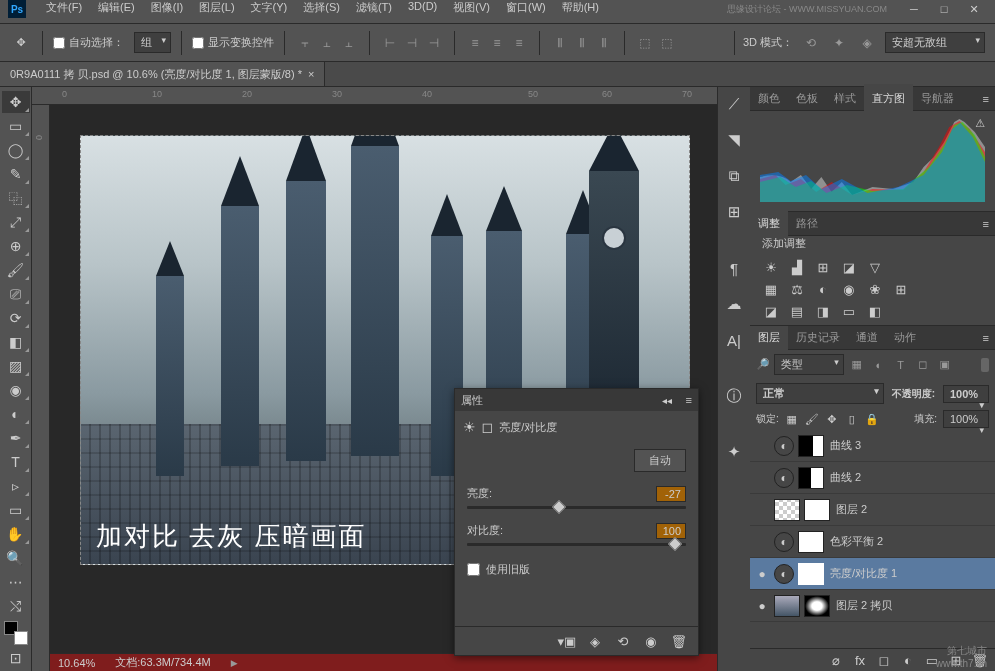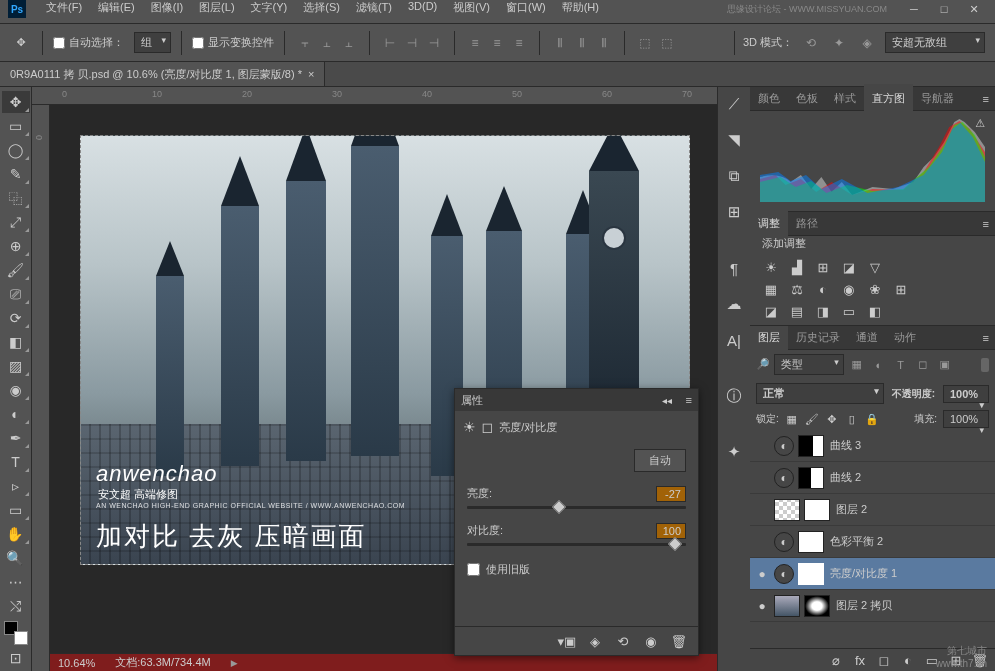"50" span { left: 480px -> 496px }
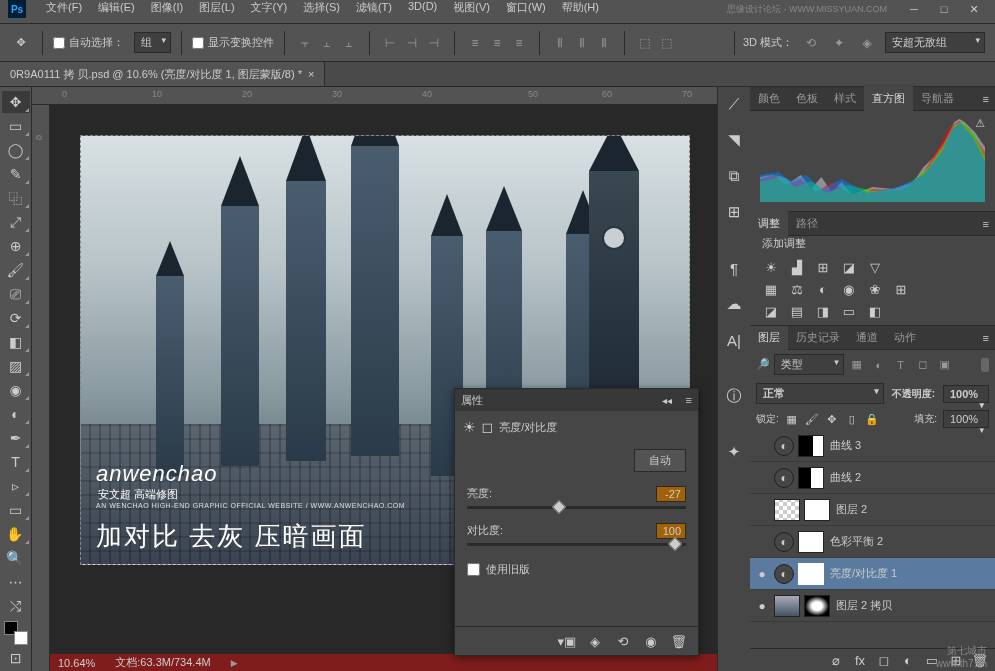"anwenchao" div.watermark { html: <div> <div>anwenchao</div> <div>安文超 高端修图</div> <div>AN WENCHAO HIGH-END GRAPHIC OFFICIAL WEBSITE / WWW.ANWENCHAO.COM</div> </div> -> none }
